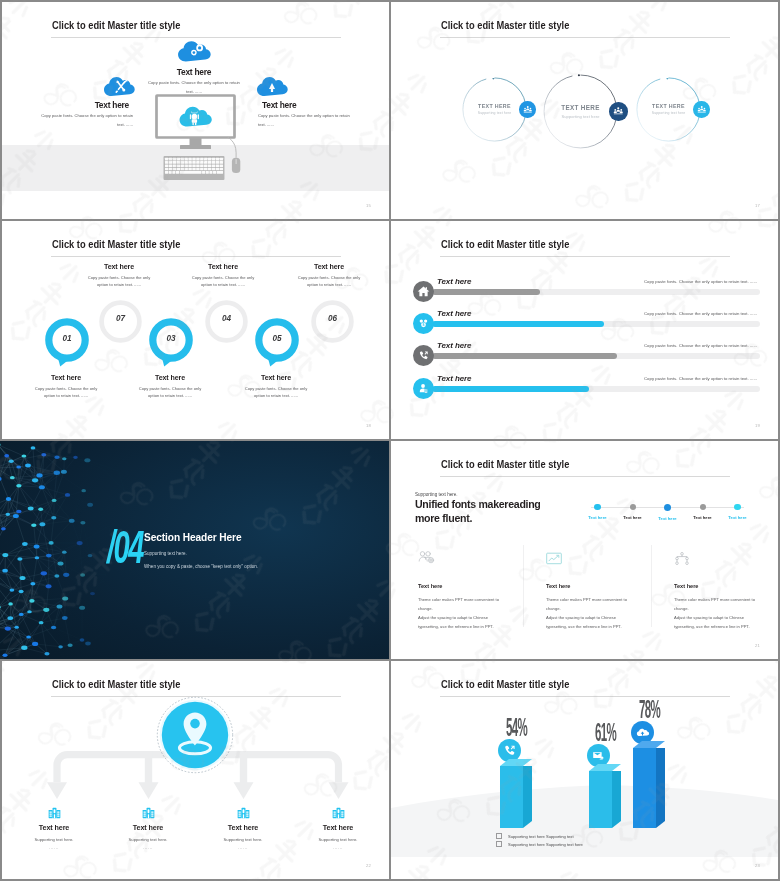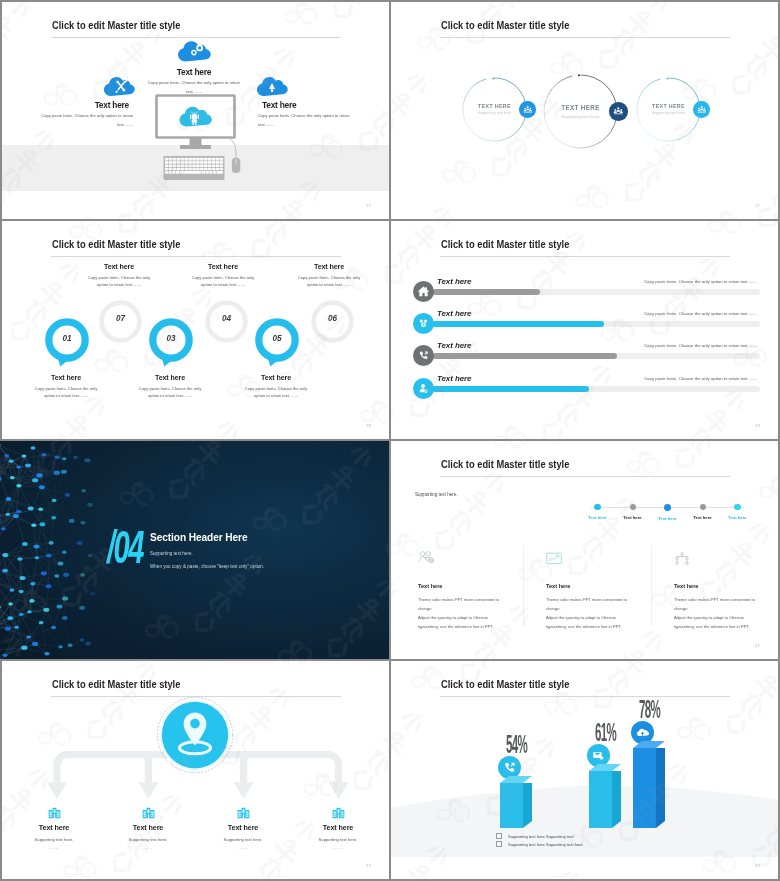"Unified fonts makereading" div.s6hl { html: none -> <div> <div>Unified fonts makereading</div> <div>more fluent.</div> </div> }
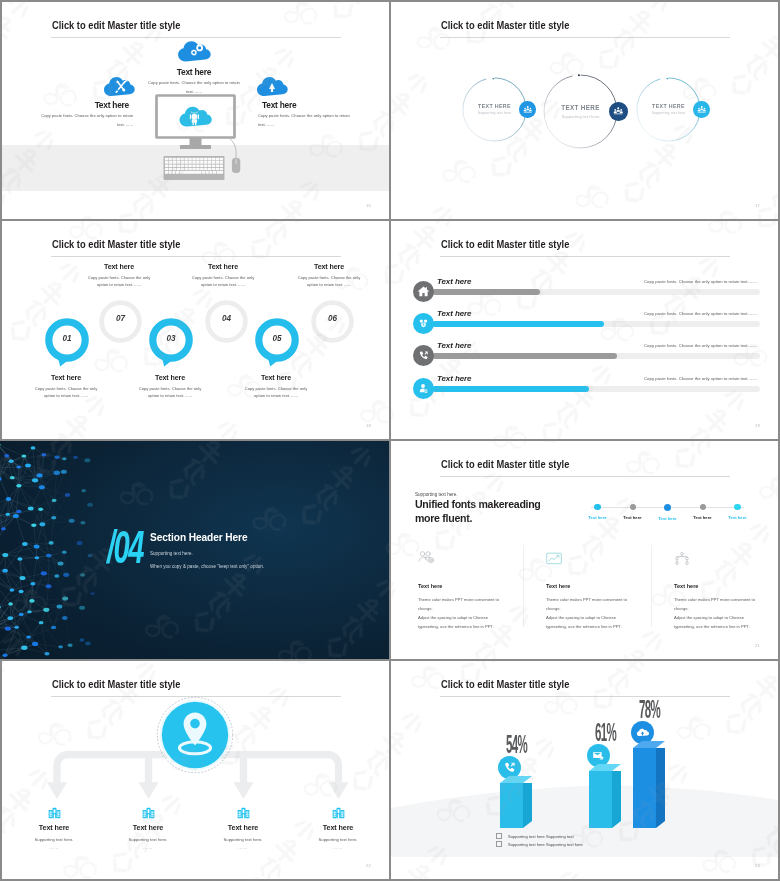"Section Header Here" .s5txt { left: 150px -> 144px }
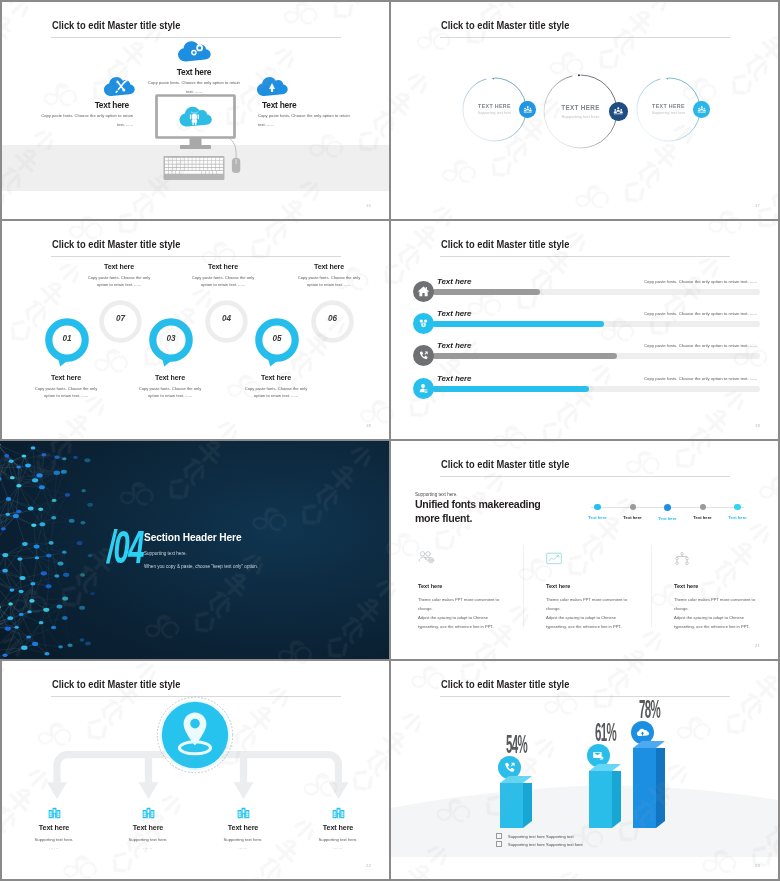"54%" .s8b1 { height: 52px -> 69px }
